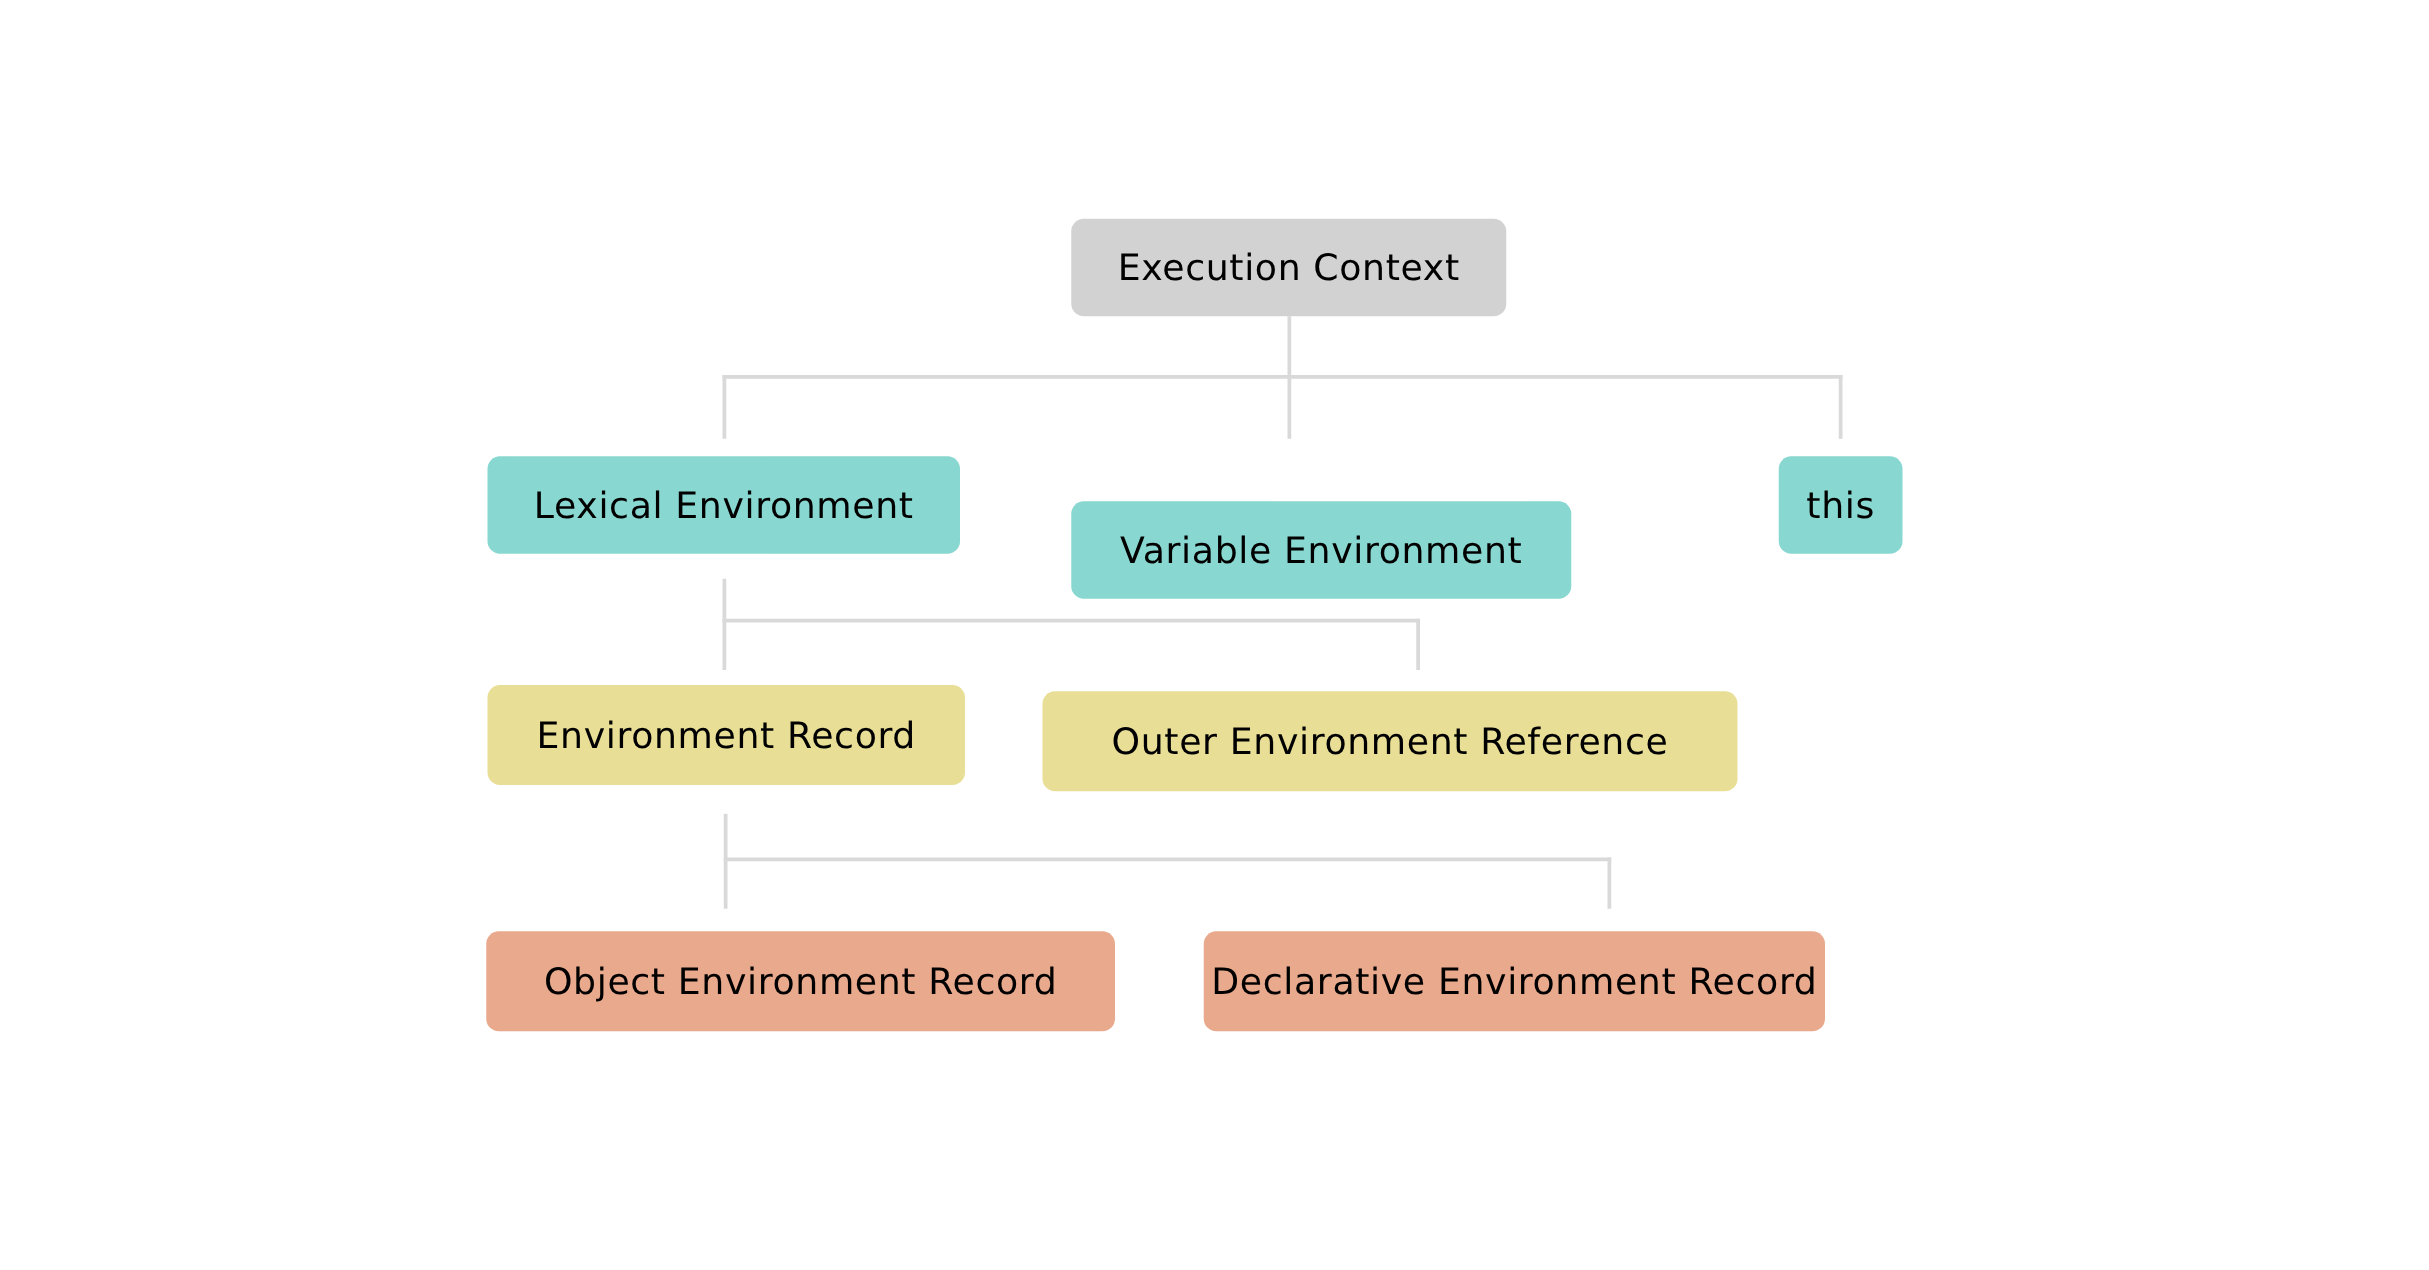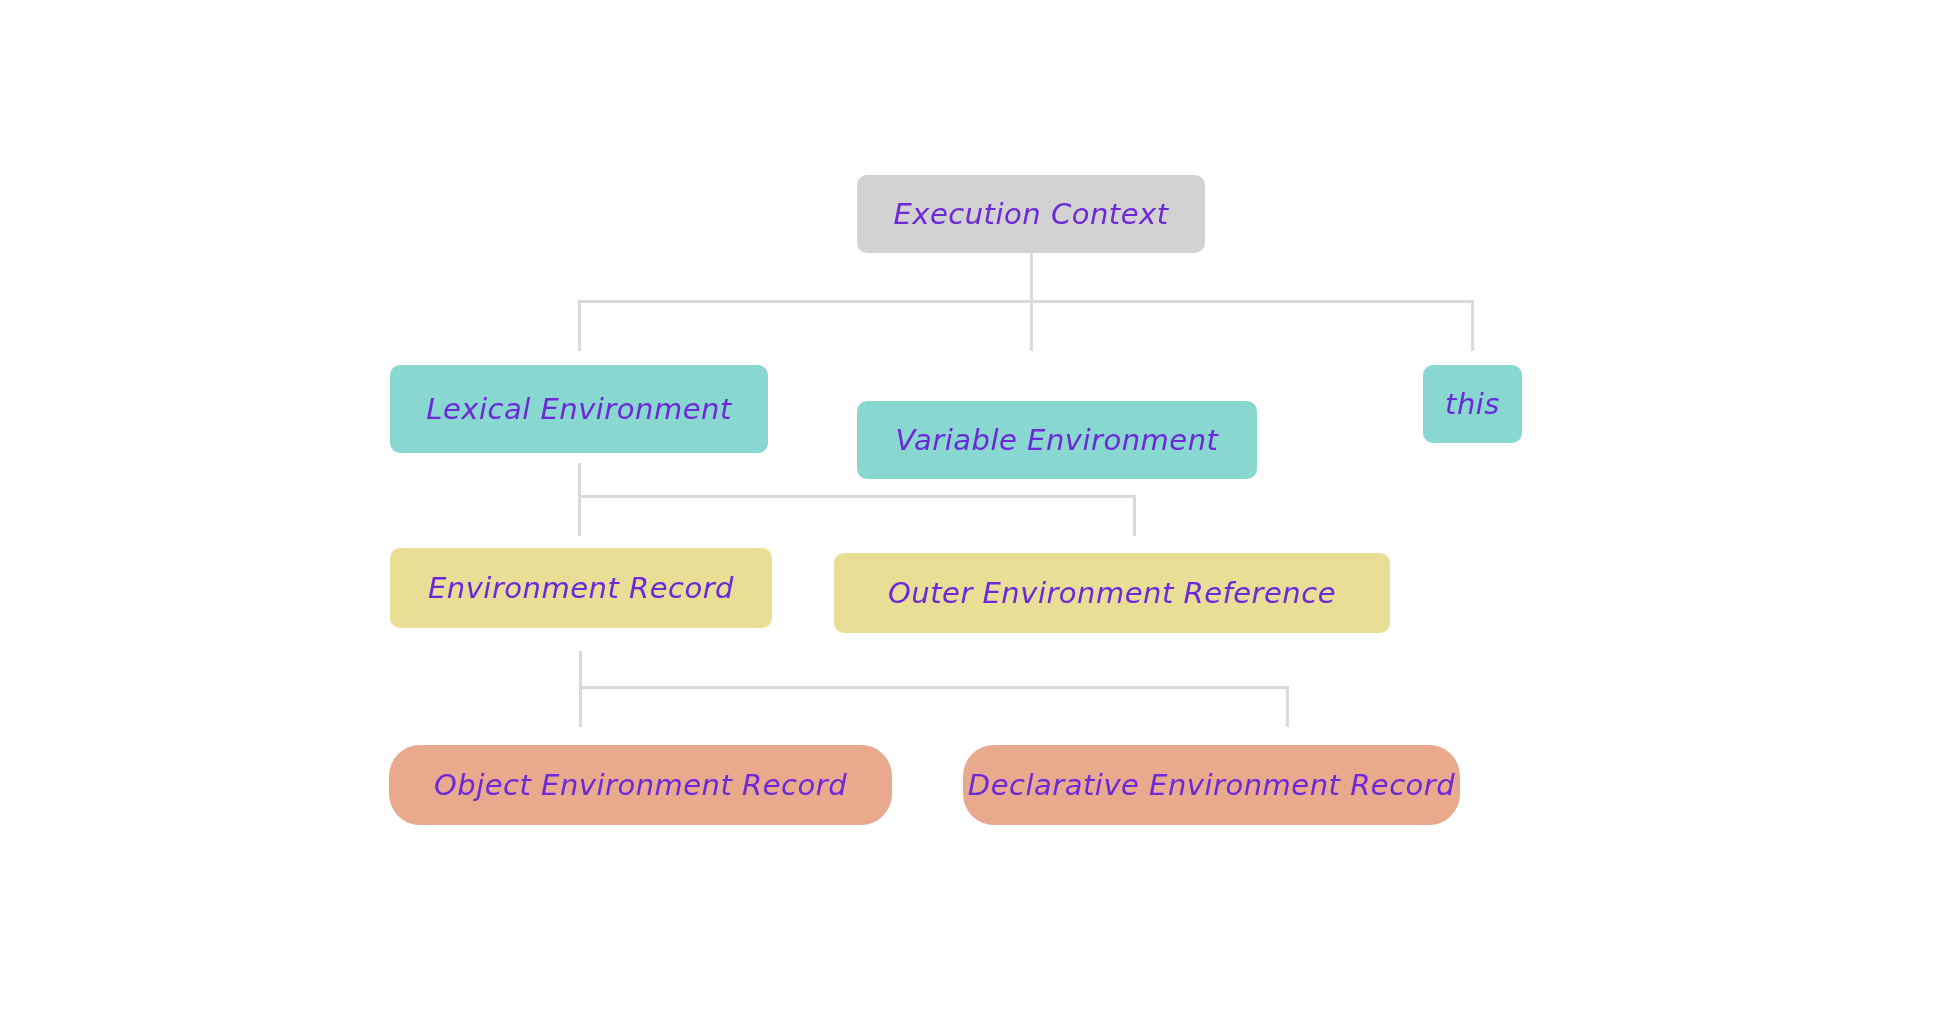"Execution Context" .node { color: #6d28d9 -> #000000; font-style: italic -> none }
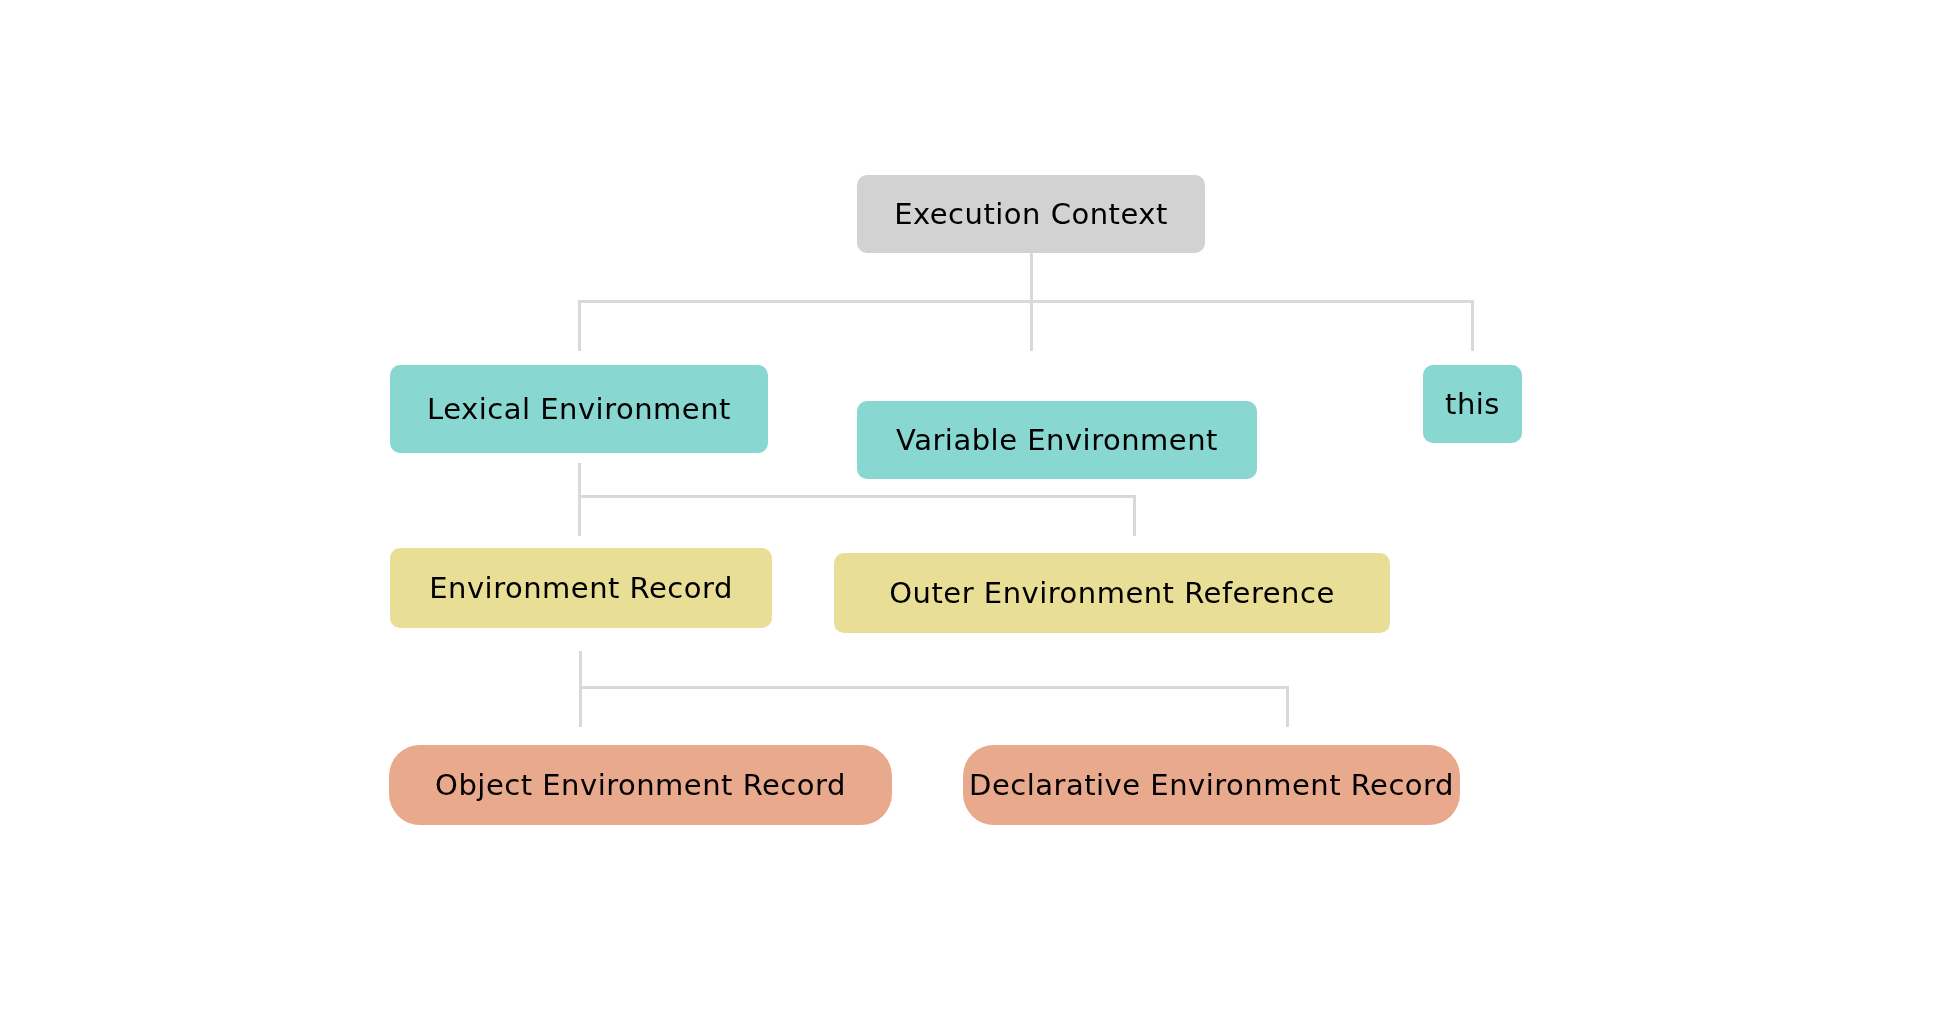"Lexical Environment" #n-lexical-environment { height: 88px -> 78px }
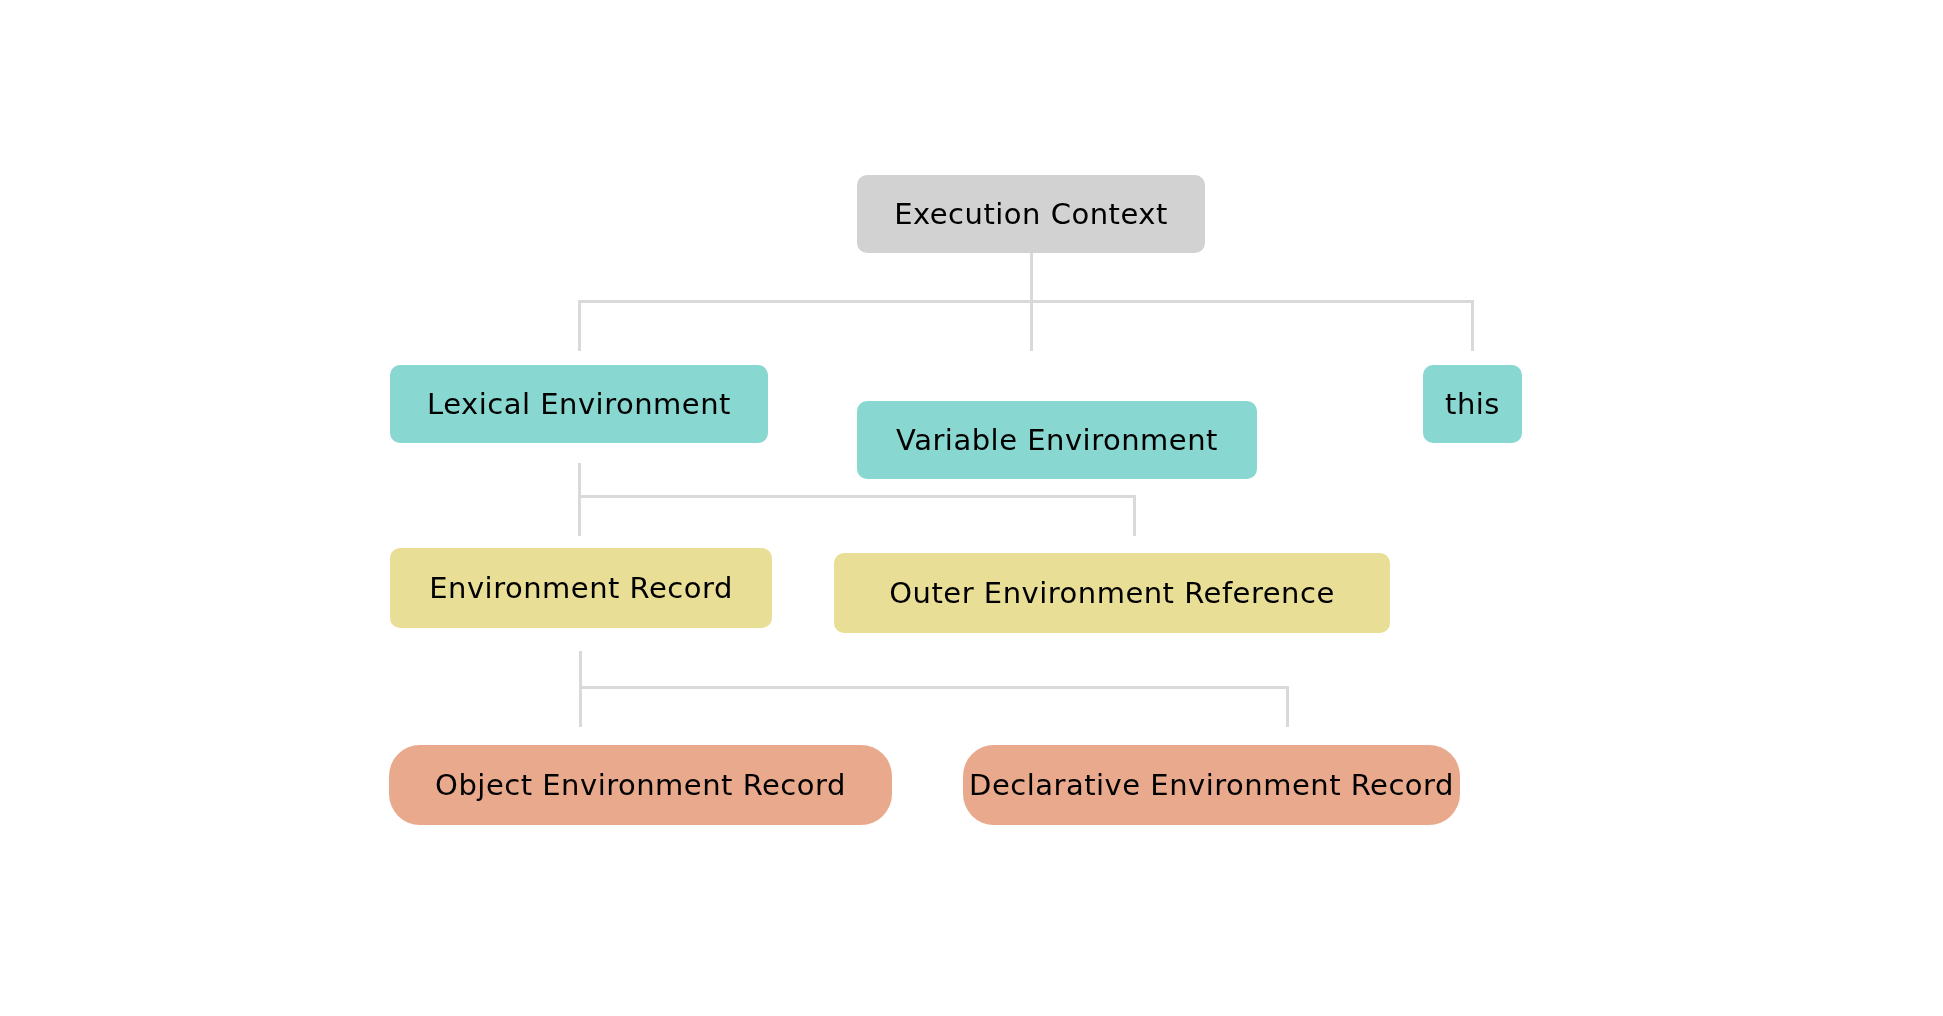"Object Environment Record" .node-salmon { border-radius: 31px -> none }
